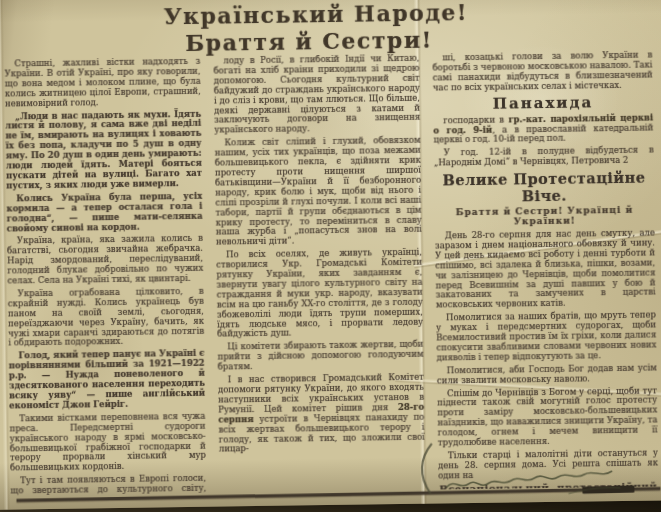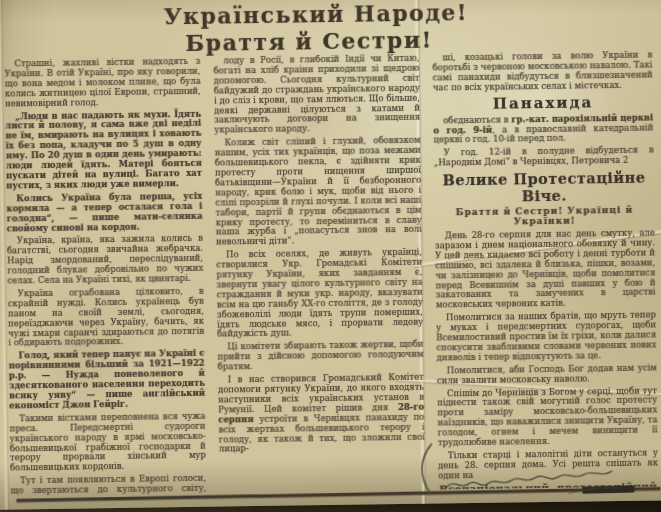"обєднаються в" span { text: обєднаються -> господарки }
